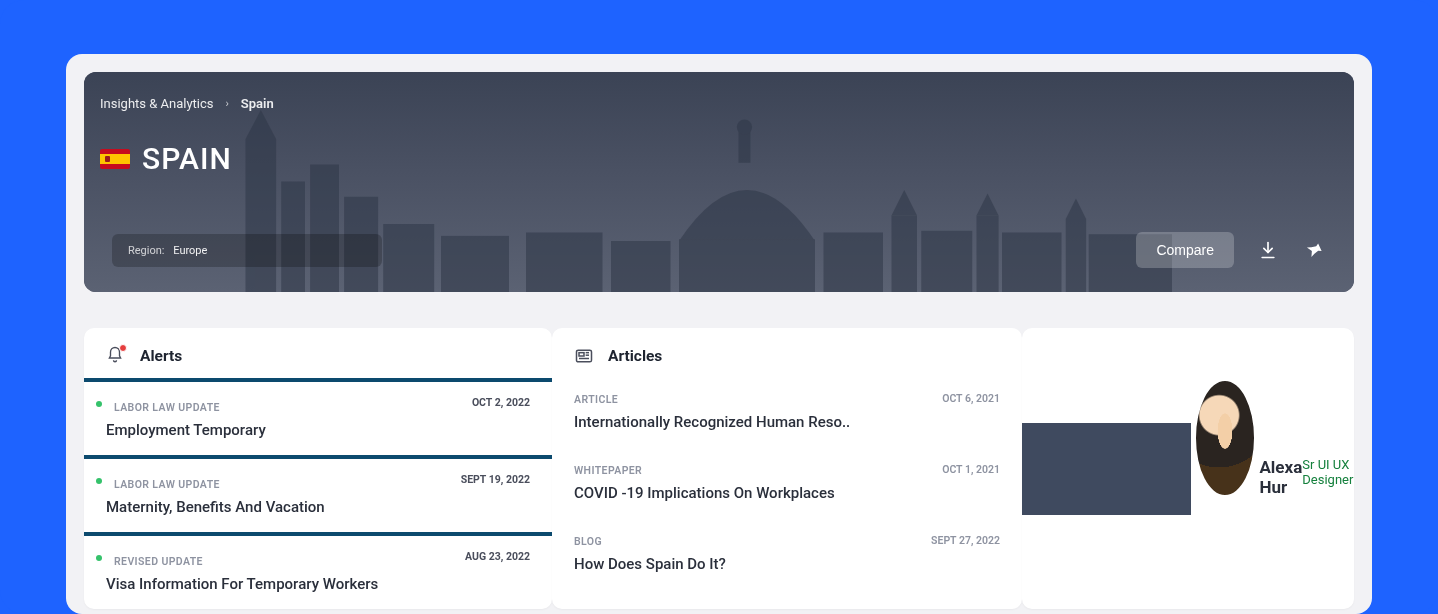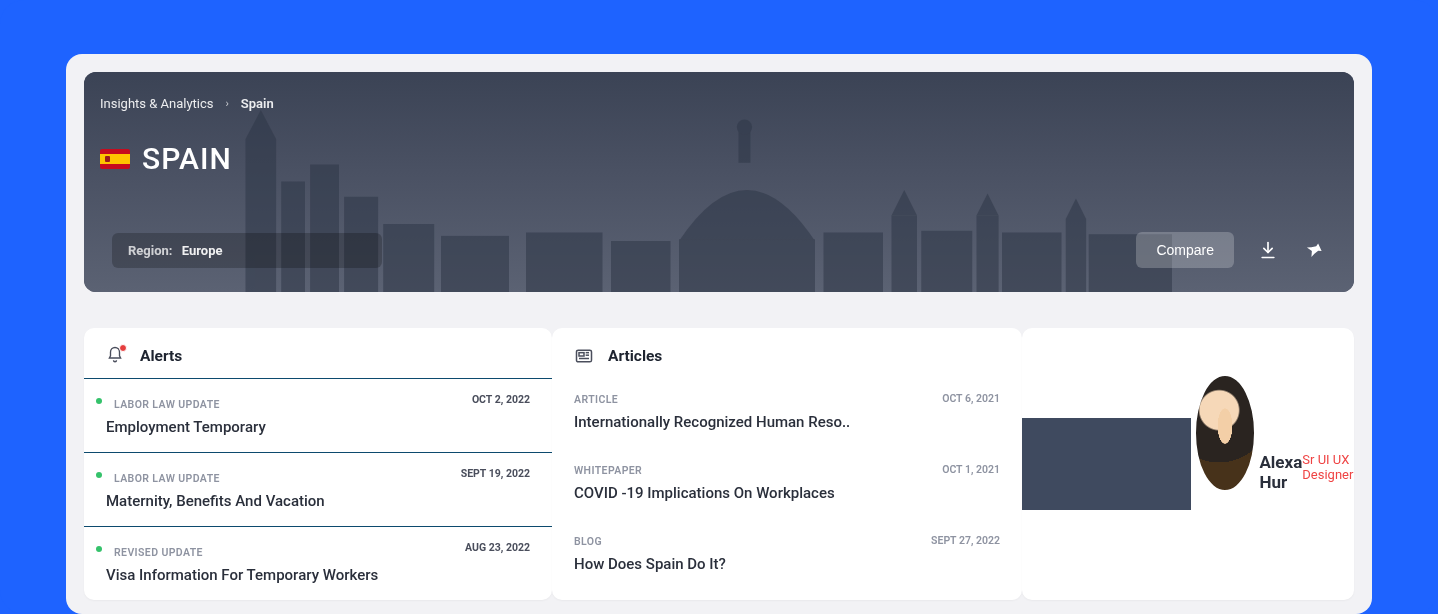"Region: Europe" .region-pill { font-size: 13px -> 11px; font-weight: bold -> none }
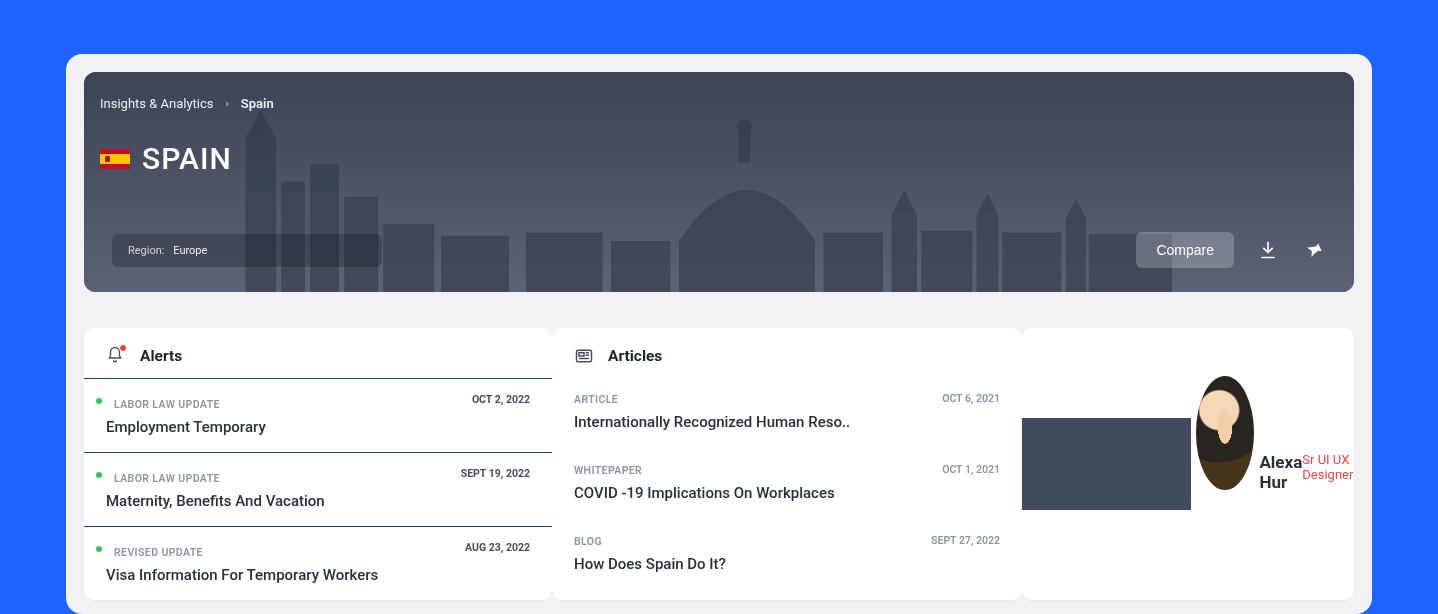"LABOR LAW UPDATE" .row { border-top: 1px solid #0c4a6e -> 4px solid #0c4a6e }
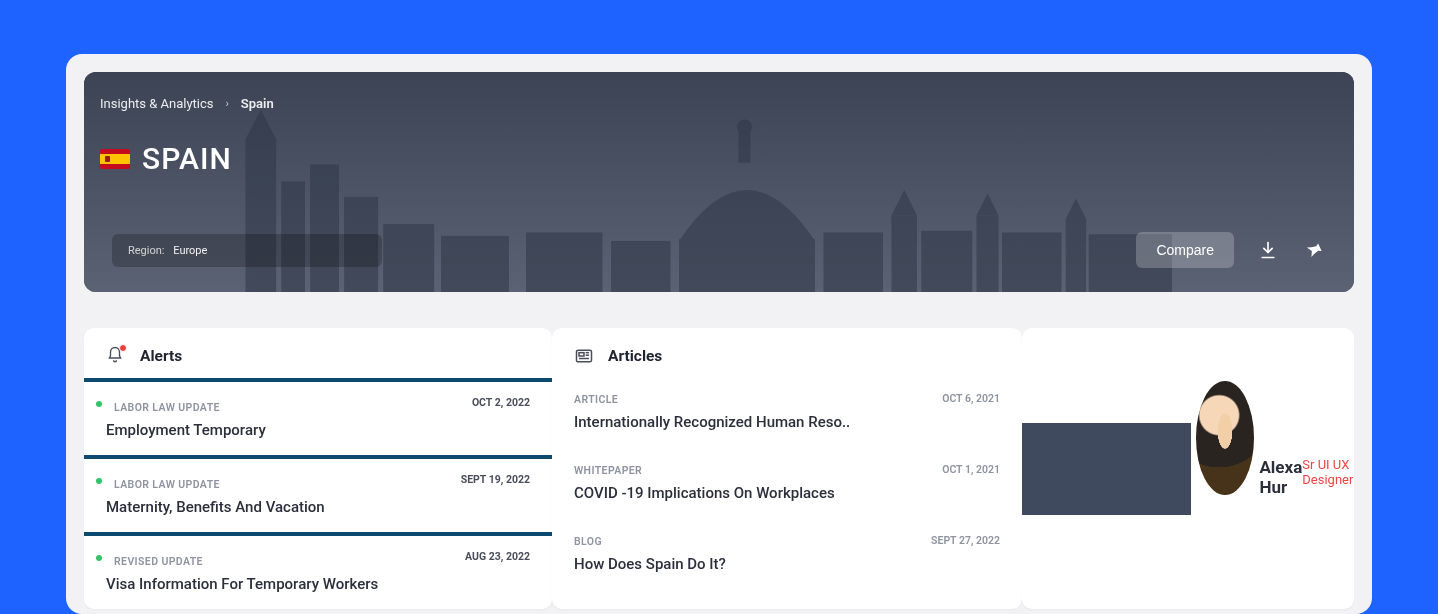"Sr UI UX Designer" .prole { color: #ef4444 -> #15803d }
